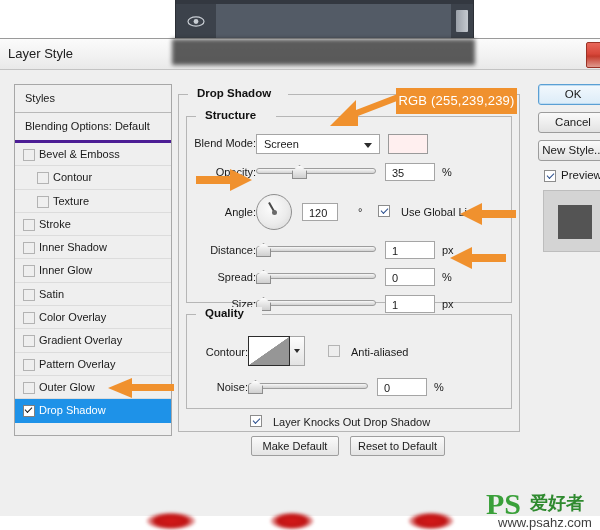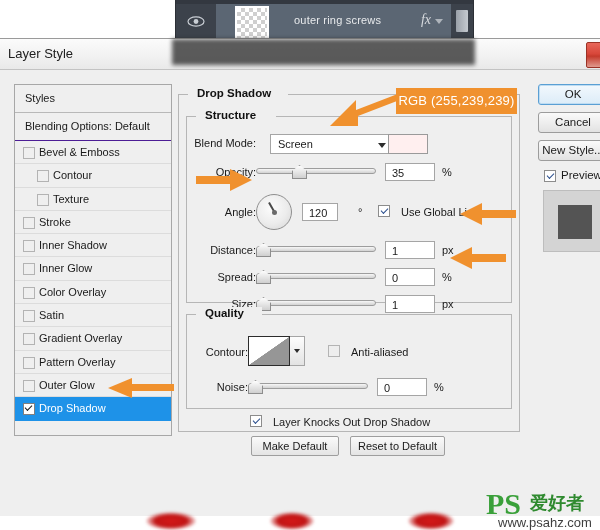"outer ring screws" div { html: <div> <div></div> <div>outer ring screws</div> <div>fx</div> <div></div> </div> -> none }
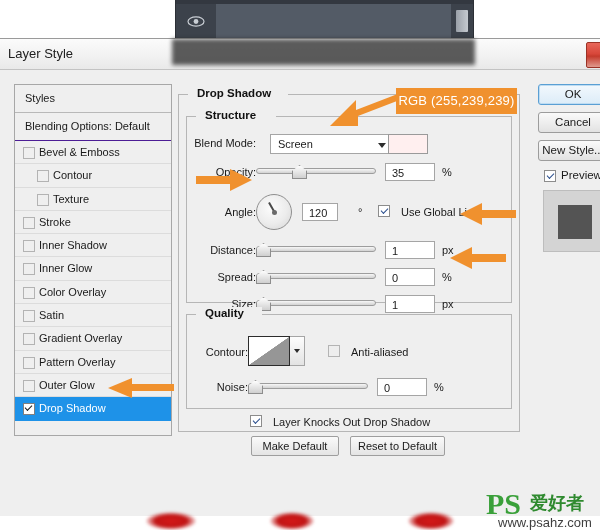"Blending Options: Default" #blending-row { border-bottom: 1px solid #4c1d95 -> 3px solid #4c1d95 }
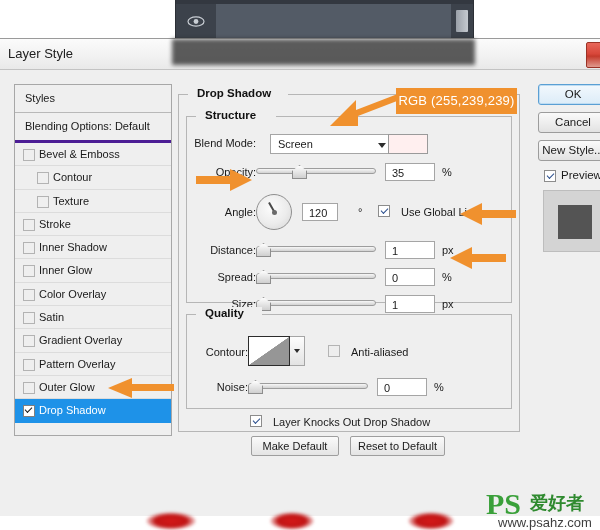"Screen" #blend-select { margin-left: 14px -> none }
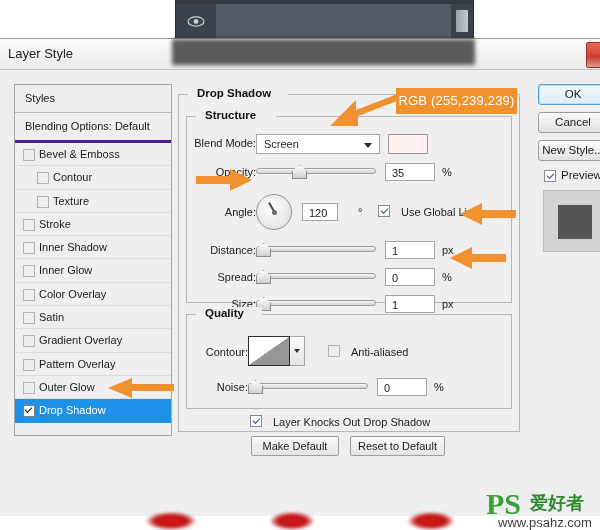"Color Overlay" div.style-row { order: before "Satin" -> after "Satin" }
